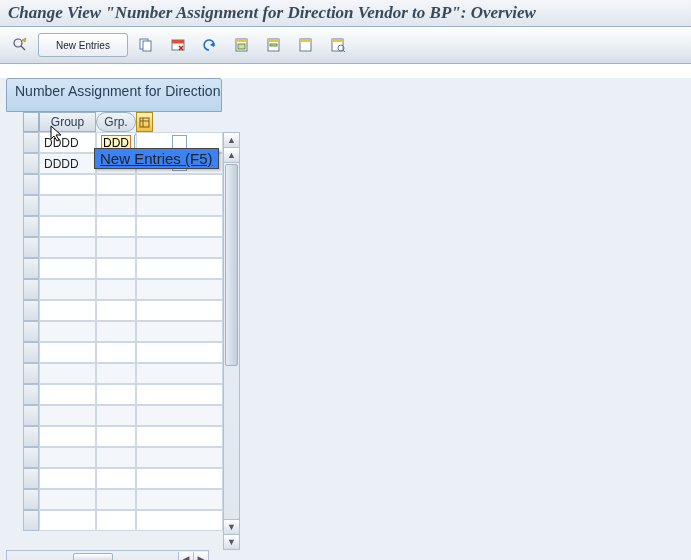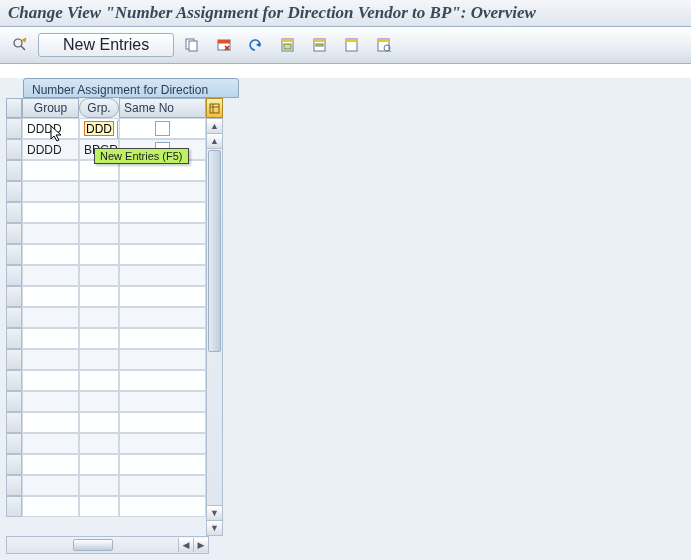"New Entries" .tb-text-btn { font-size: 16px -> 10px; padding: 0 24px -> 0 17px }
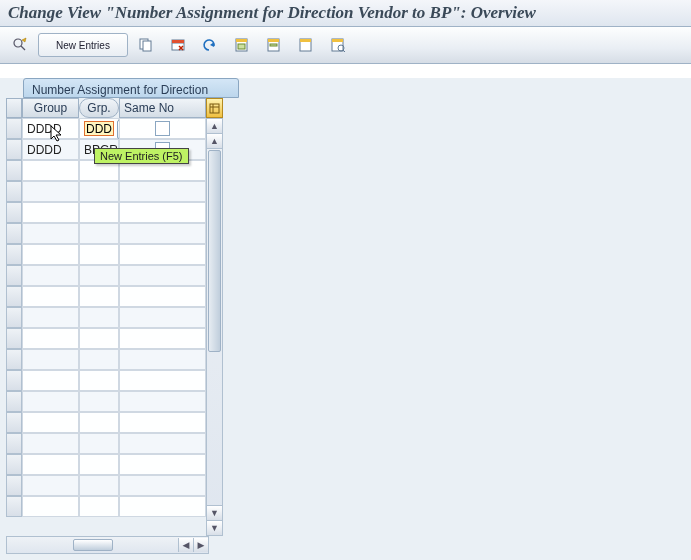"Number Assignment for Direction" .panel-title { font-size: 12px -> 14px; margin: 14px 0 0 23px -> 14px 0 0 6px; padding: 4px 8px 0 8px -> 4px 8px 12px 8px }
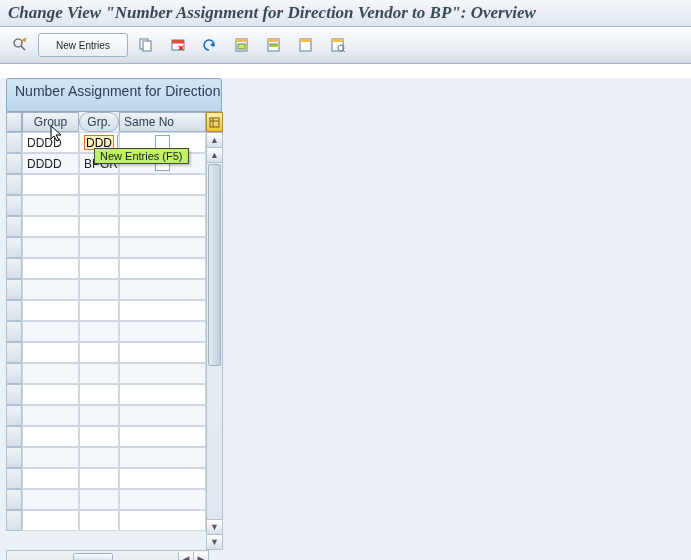"Group" .grid-wrap { margin-left: 6px -> 23px }
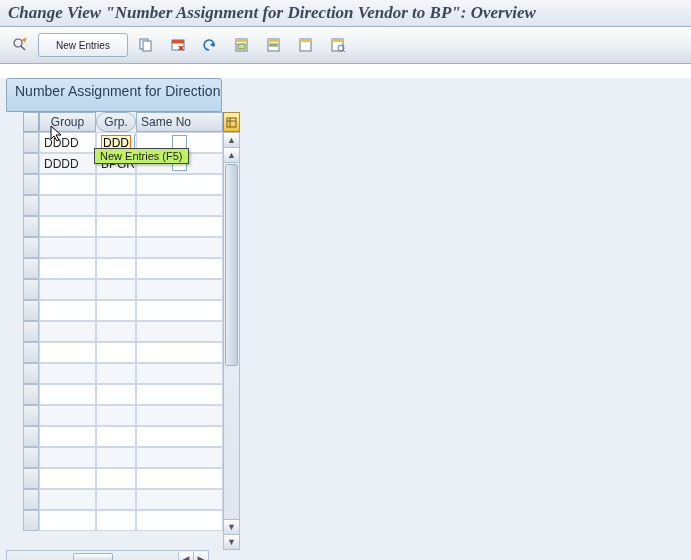"Same No" div.gh { html: <div>Same No</div> -> none }
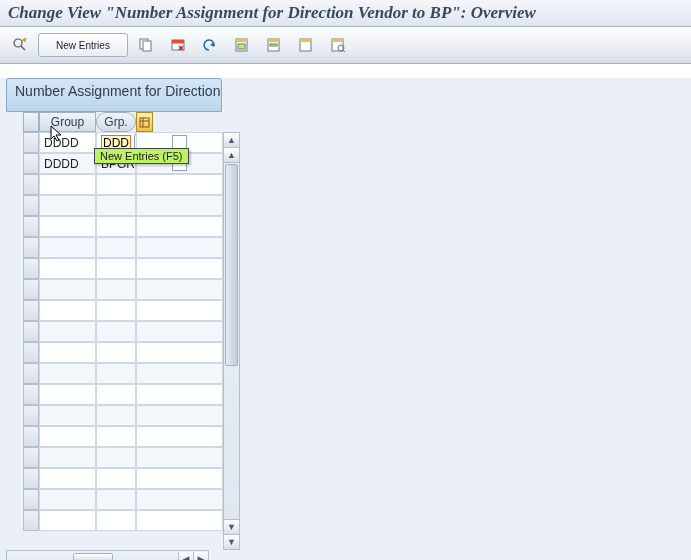"New Entries (F5)" .tooltip { background: #bef264 -> #3b82f6; font-size: 11px -> 15px; text-decoration: none -> underline }
